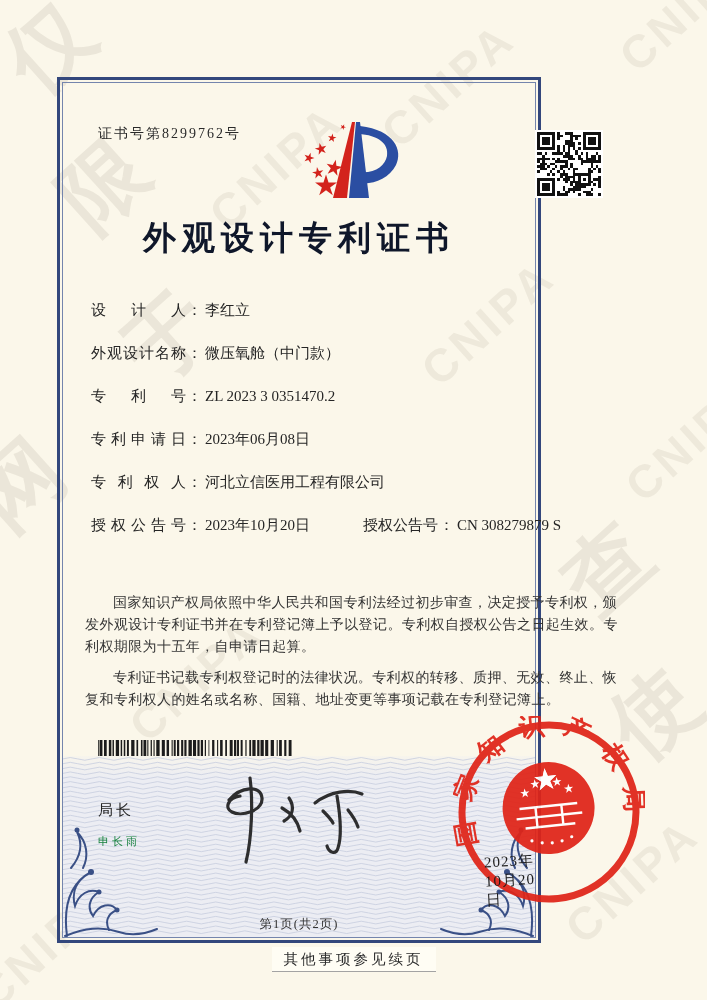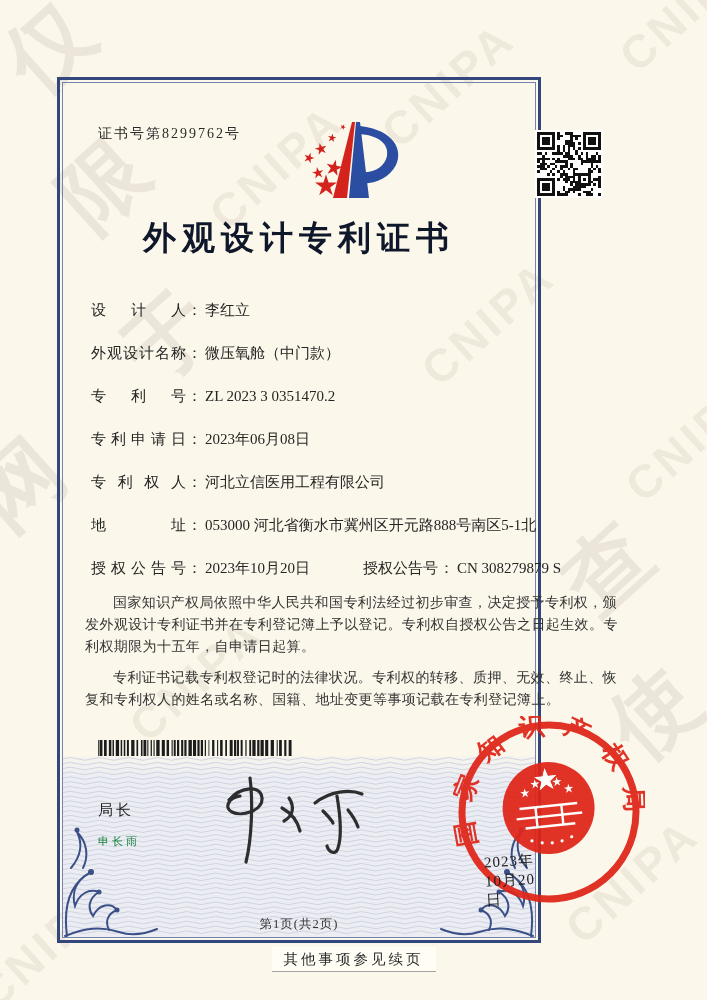"地址： 053000 河北省衡水市冀州区开元路888号南区5-1北" div.frow { html: <div> <span>地址</span><span>：</span><span>053000 河北省衡水市冀州区开元路888号南区5-1北</span> </div> -> none }
